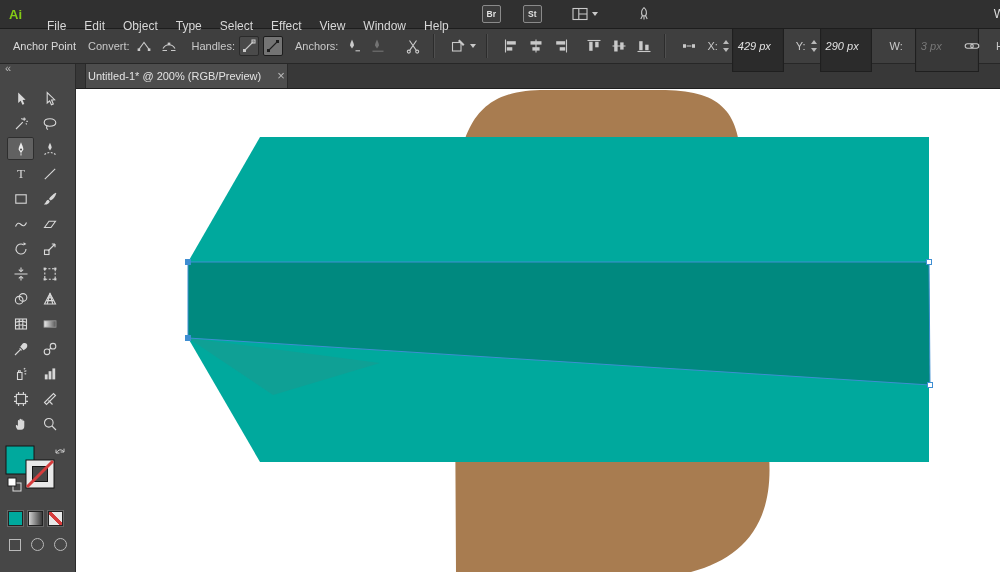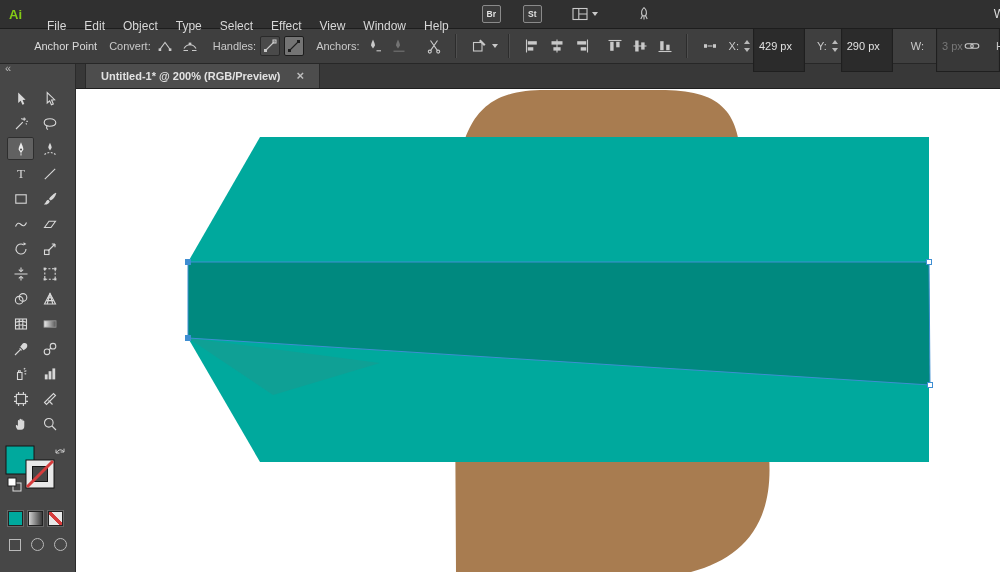"Anchor Point" .controlbar { justify-content: flex-end -> none }
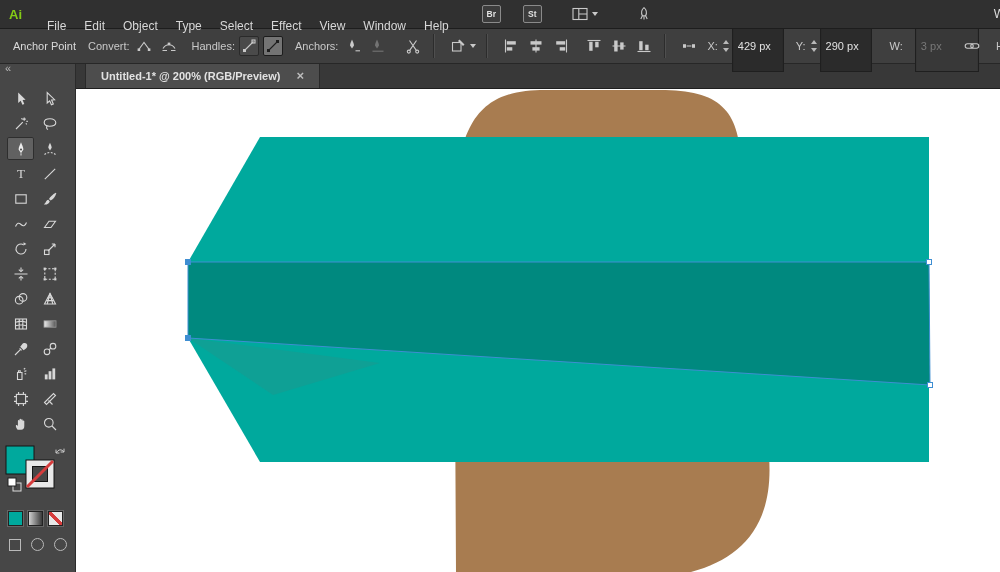"429 px" .field { font-style: none -> italic }
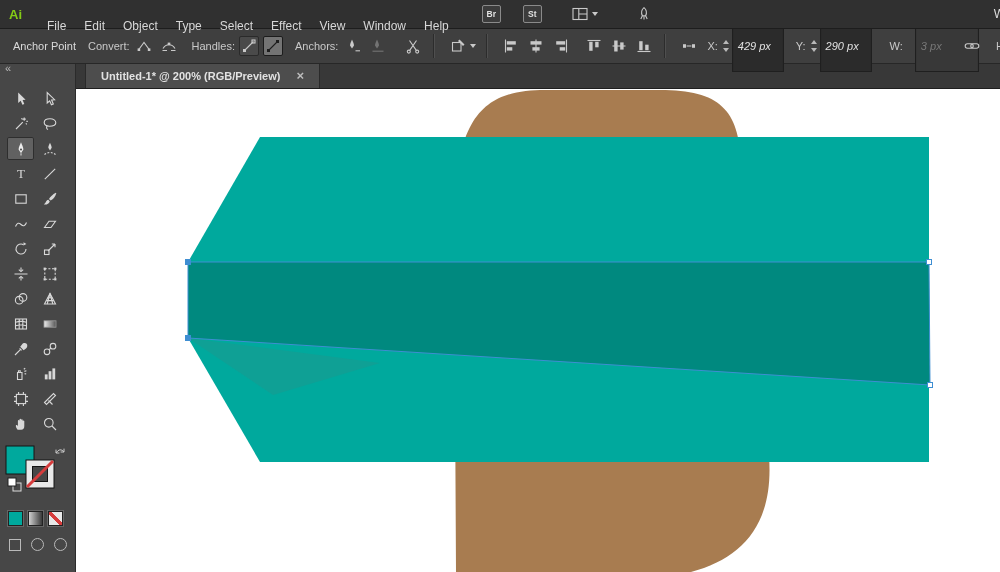"Untitled-1* @ 200% (RGB/Preview)" .tab { font-weight: bold -> none; padding: 0 15px -> 0 2px }
